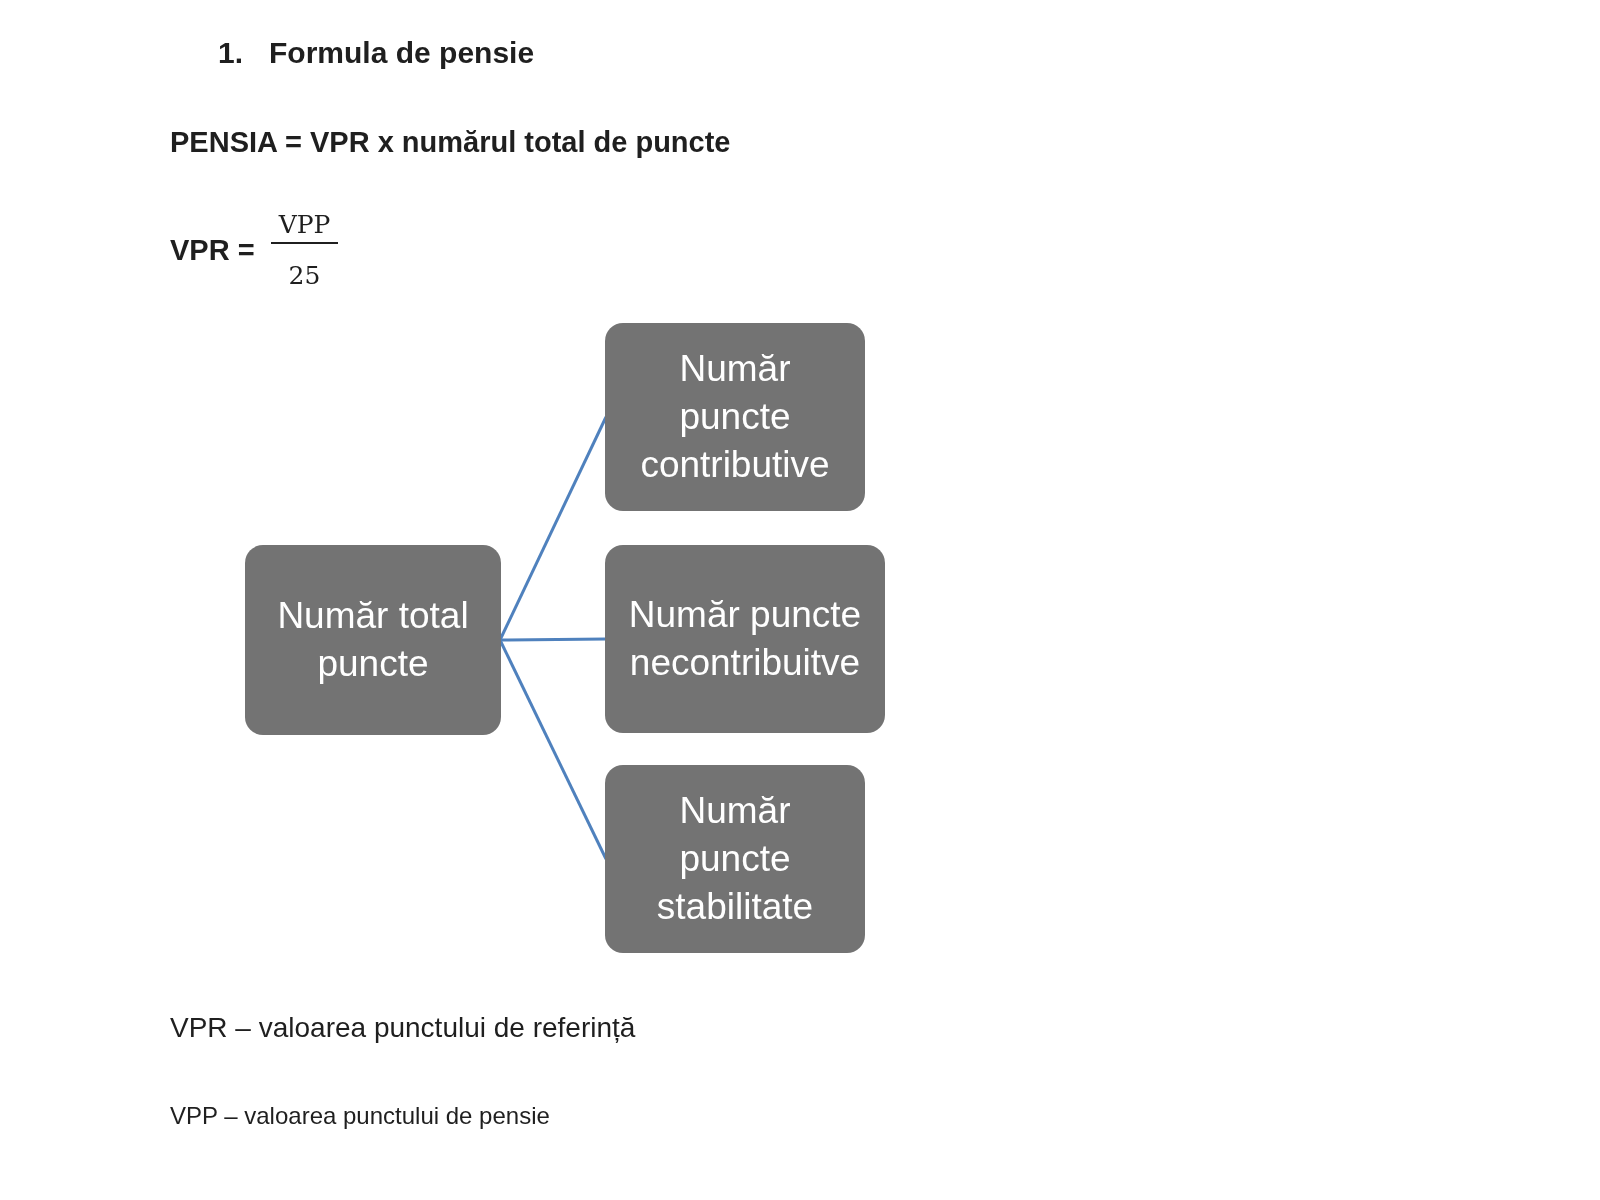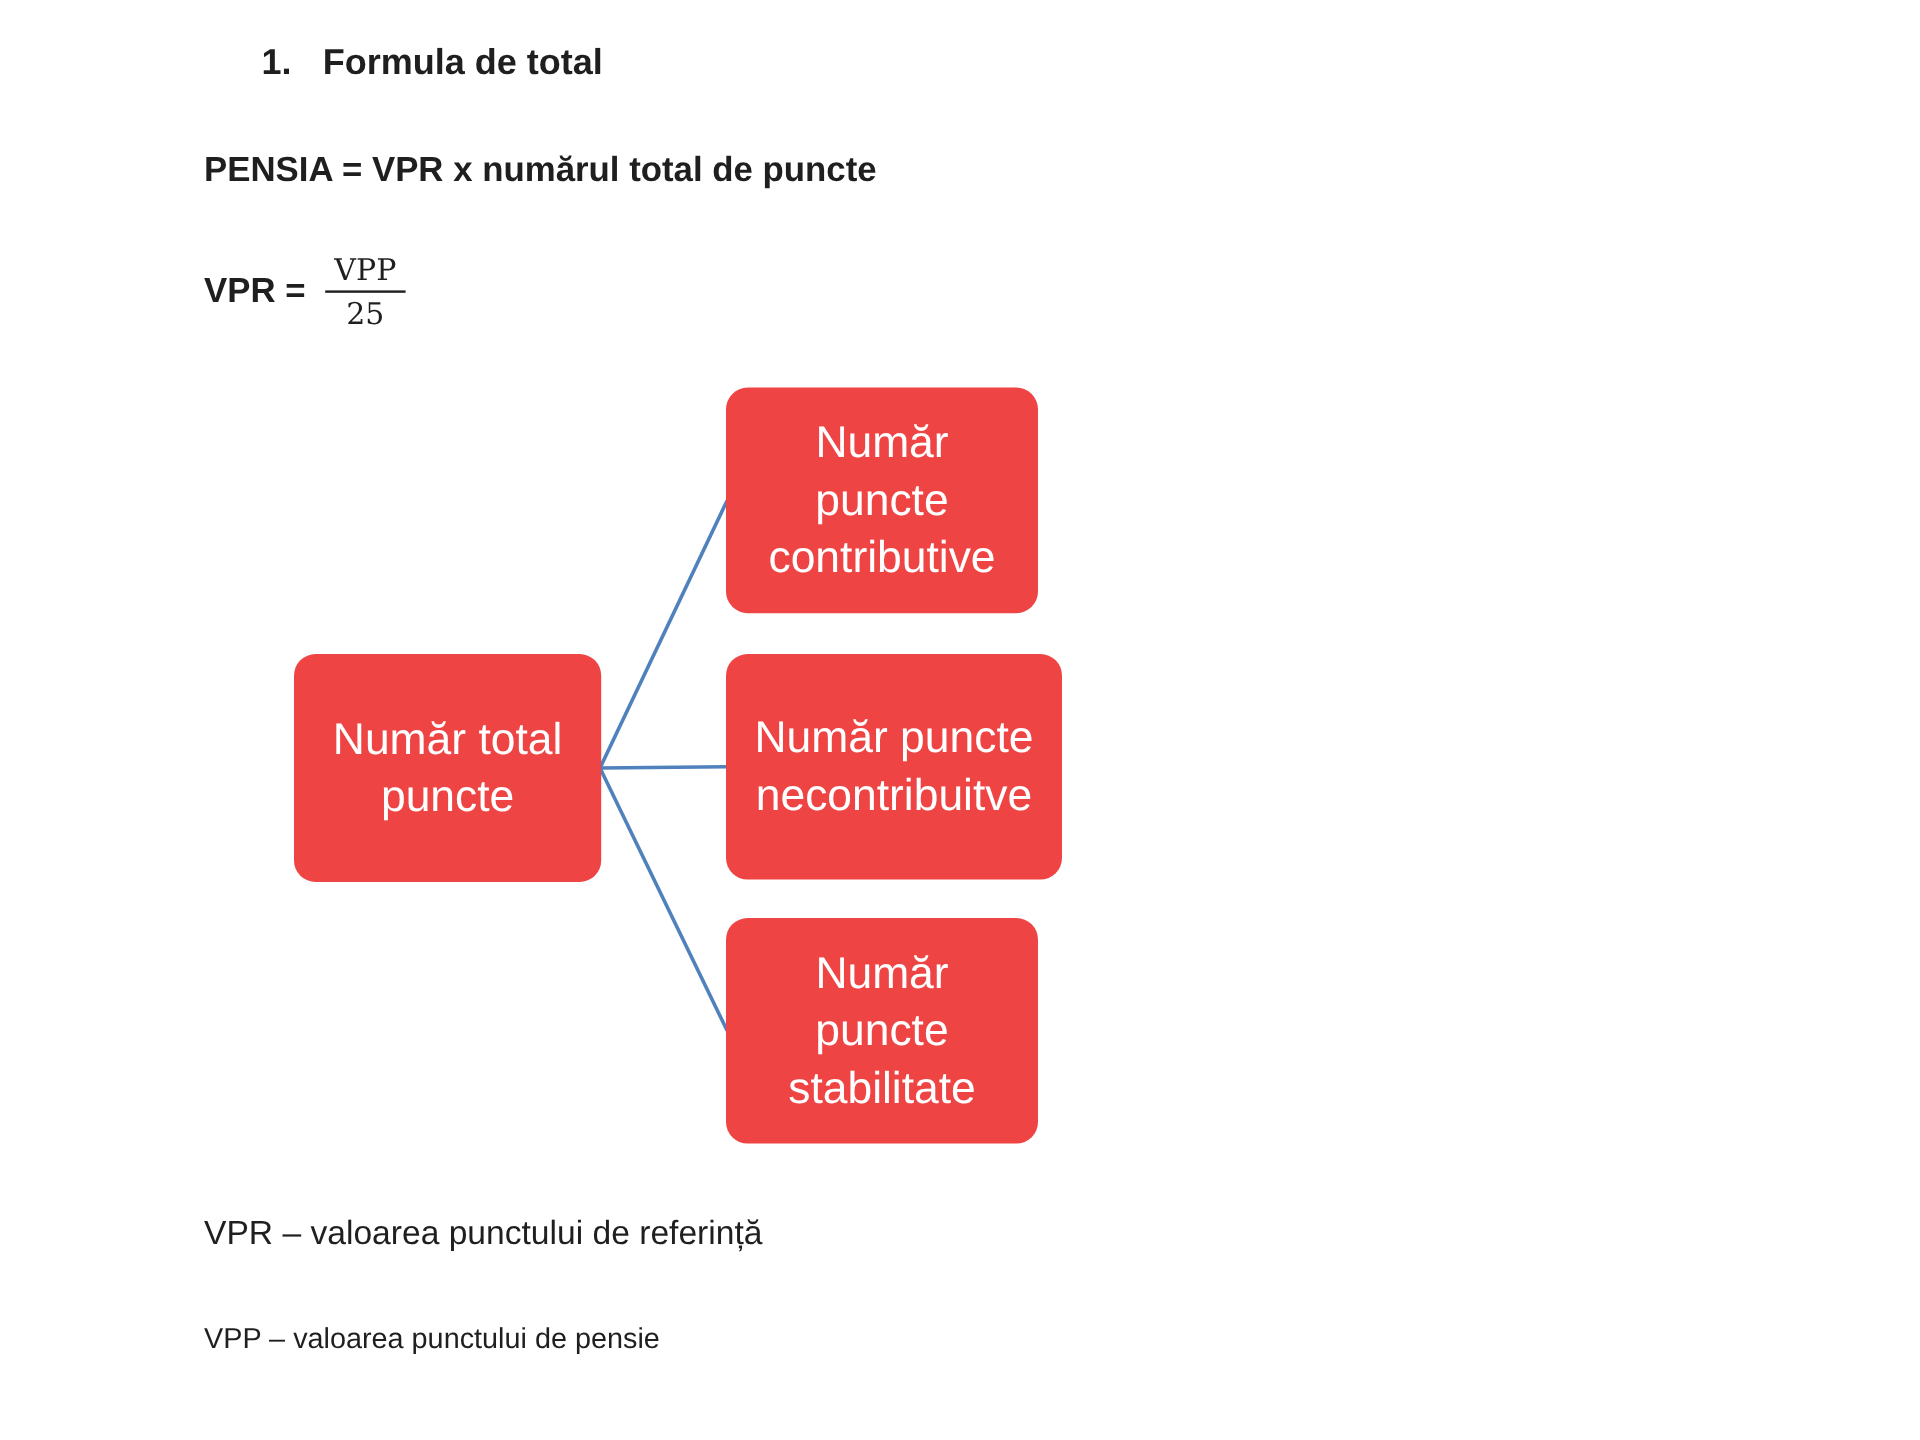"Formula de total" span { text: total -> pensie }
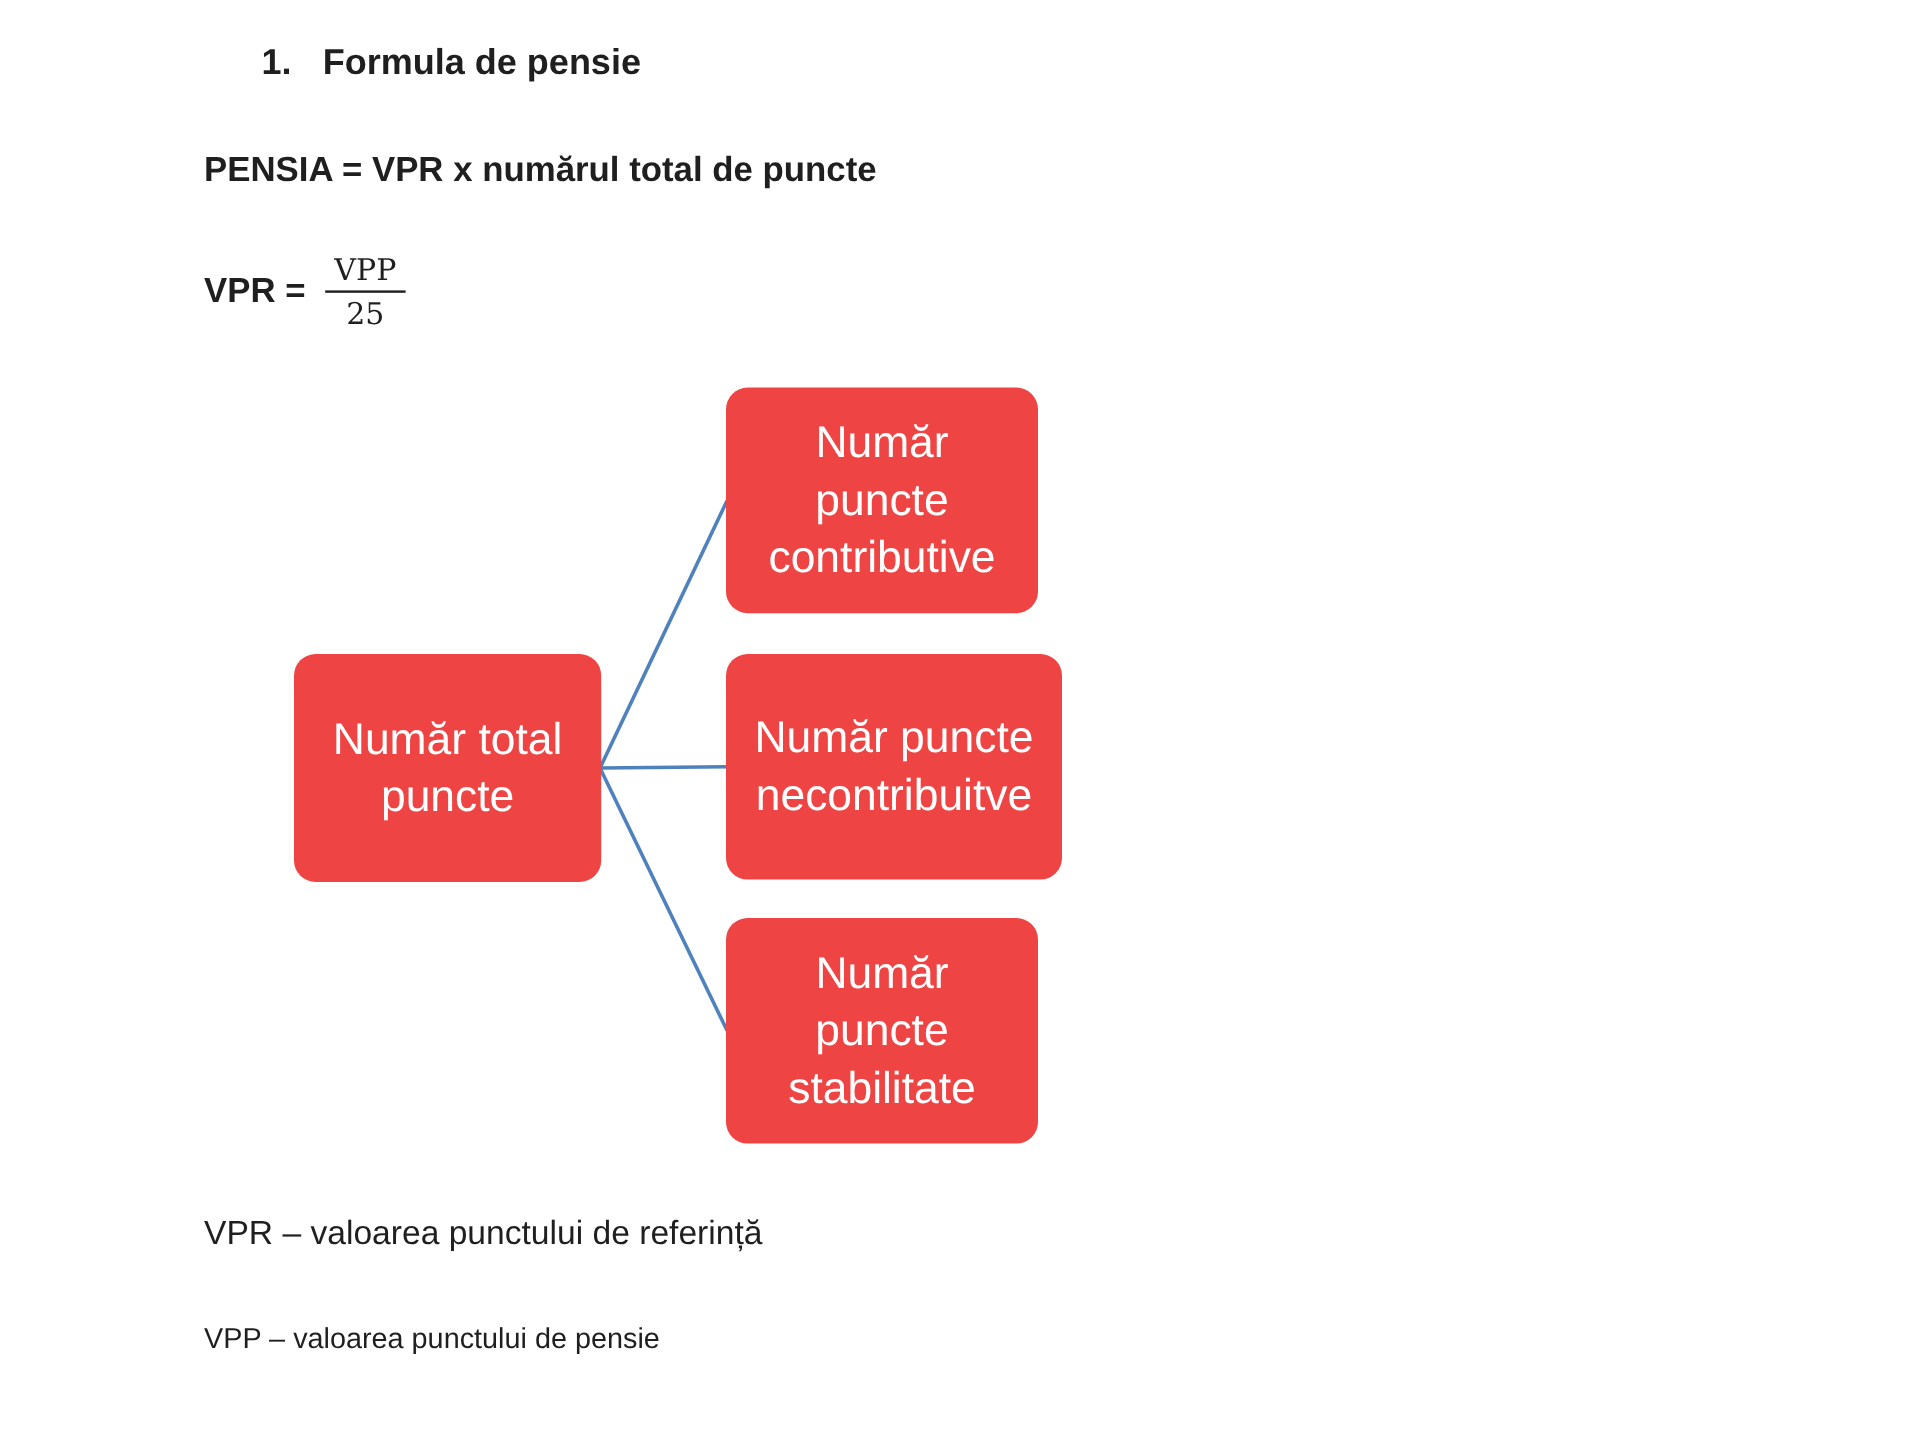"25" .fraction .frac-den { padding-top: 3px -> 17px }
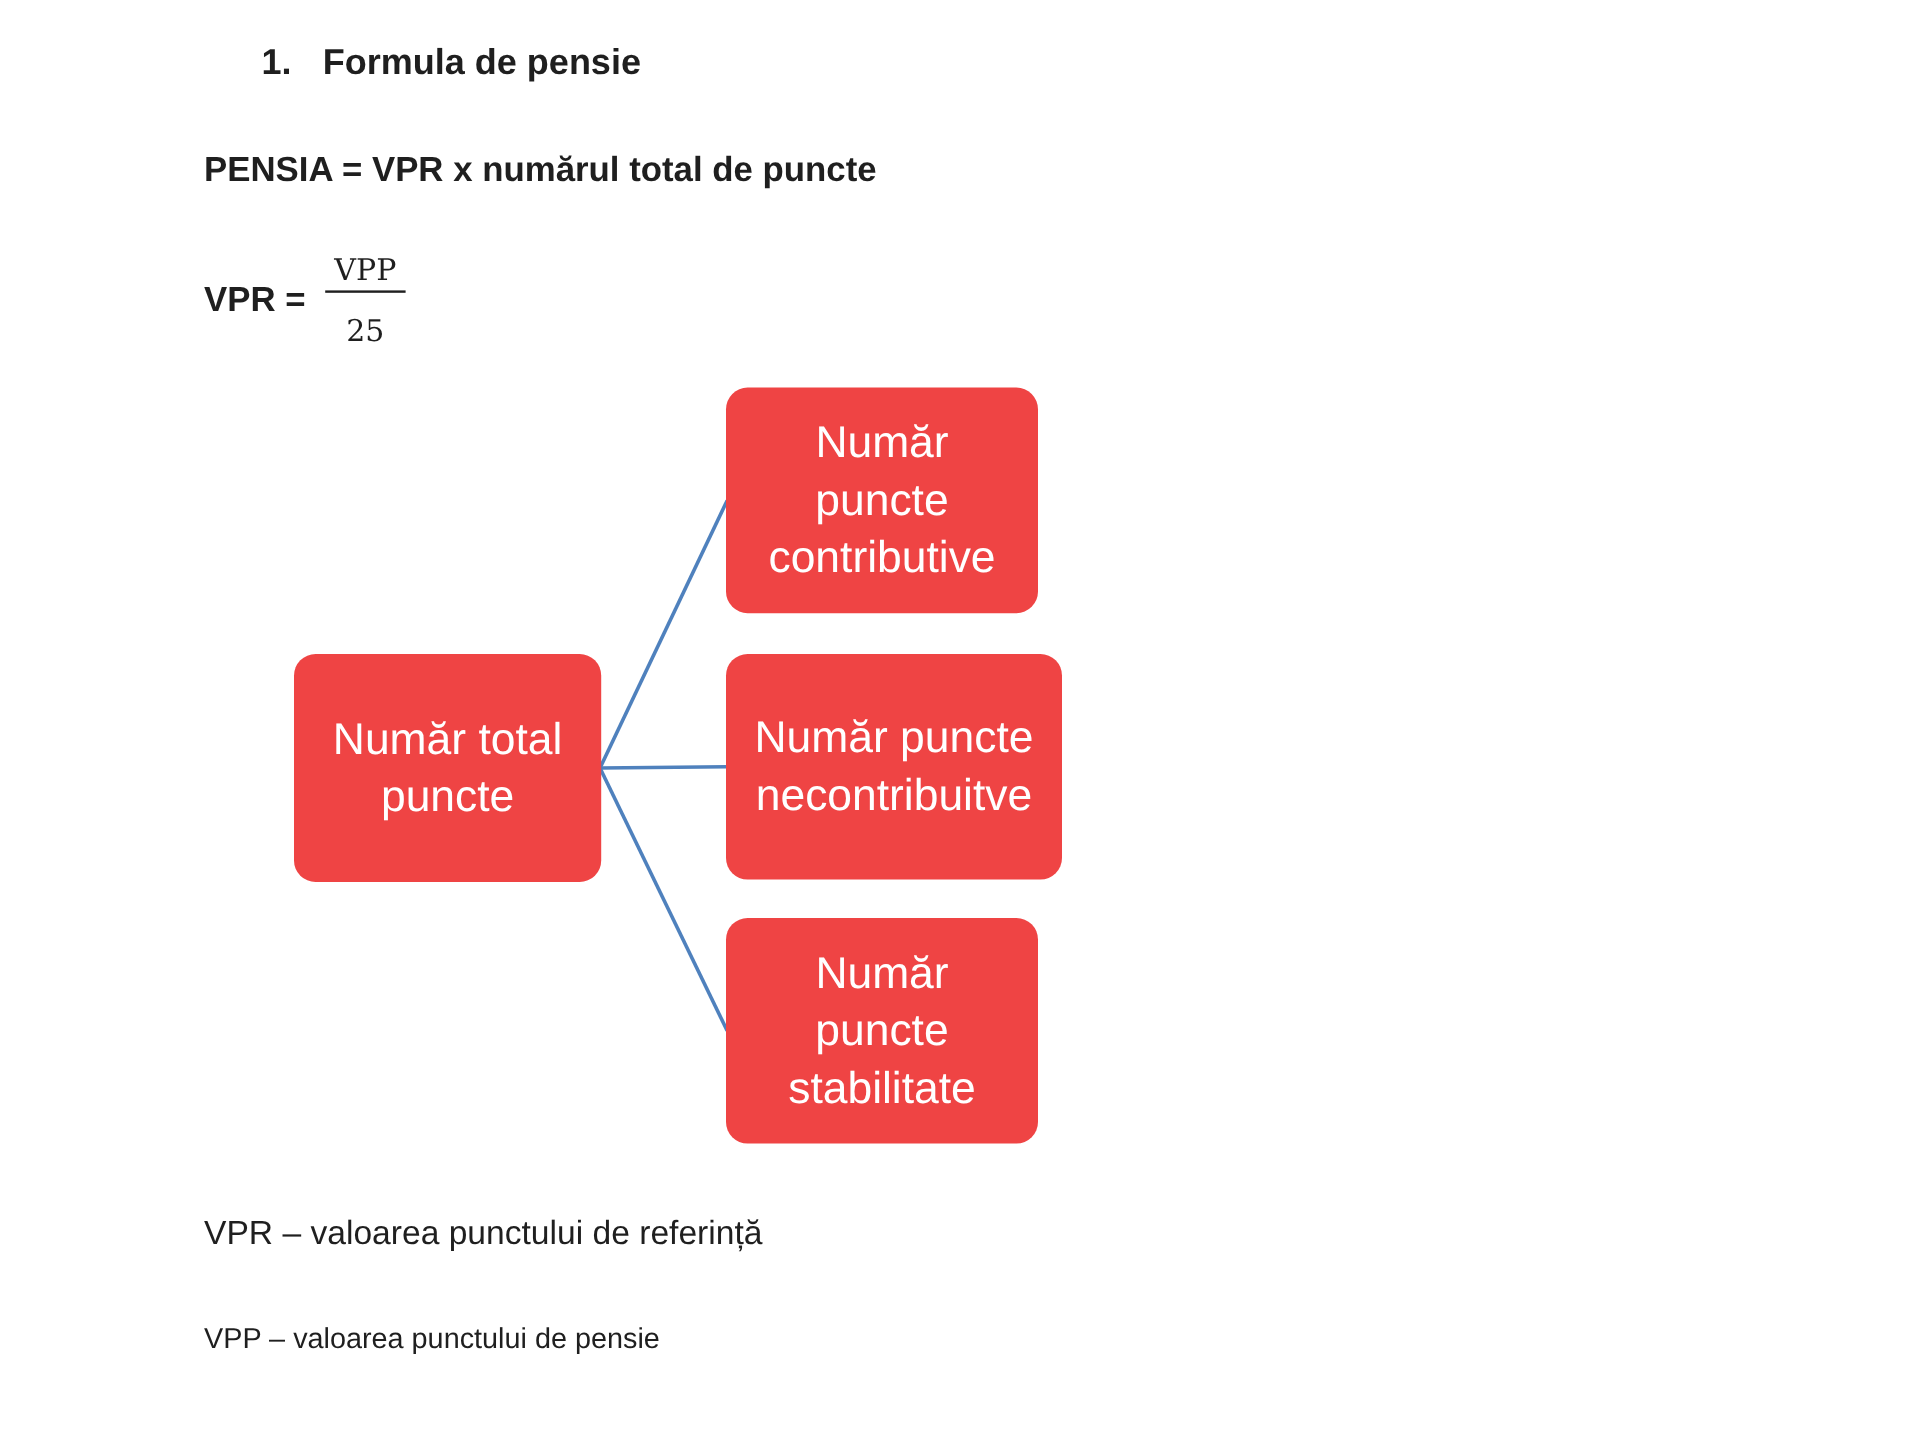"Număr puncte contributive" .node { background: #ef4444 -> #737373 }
